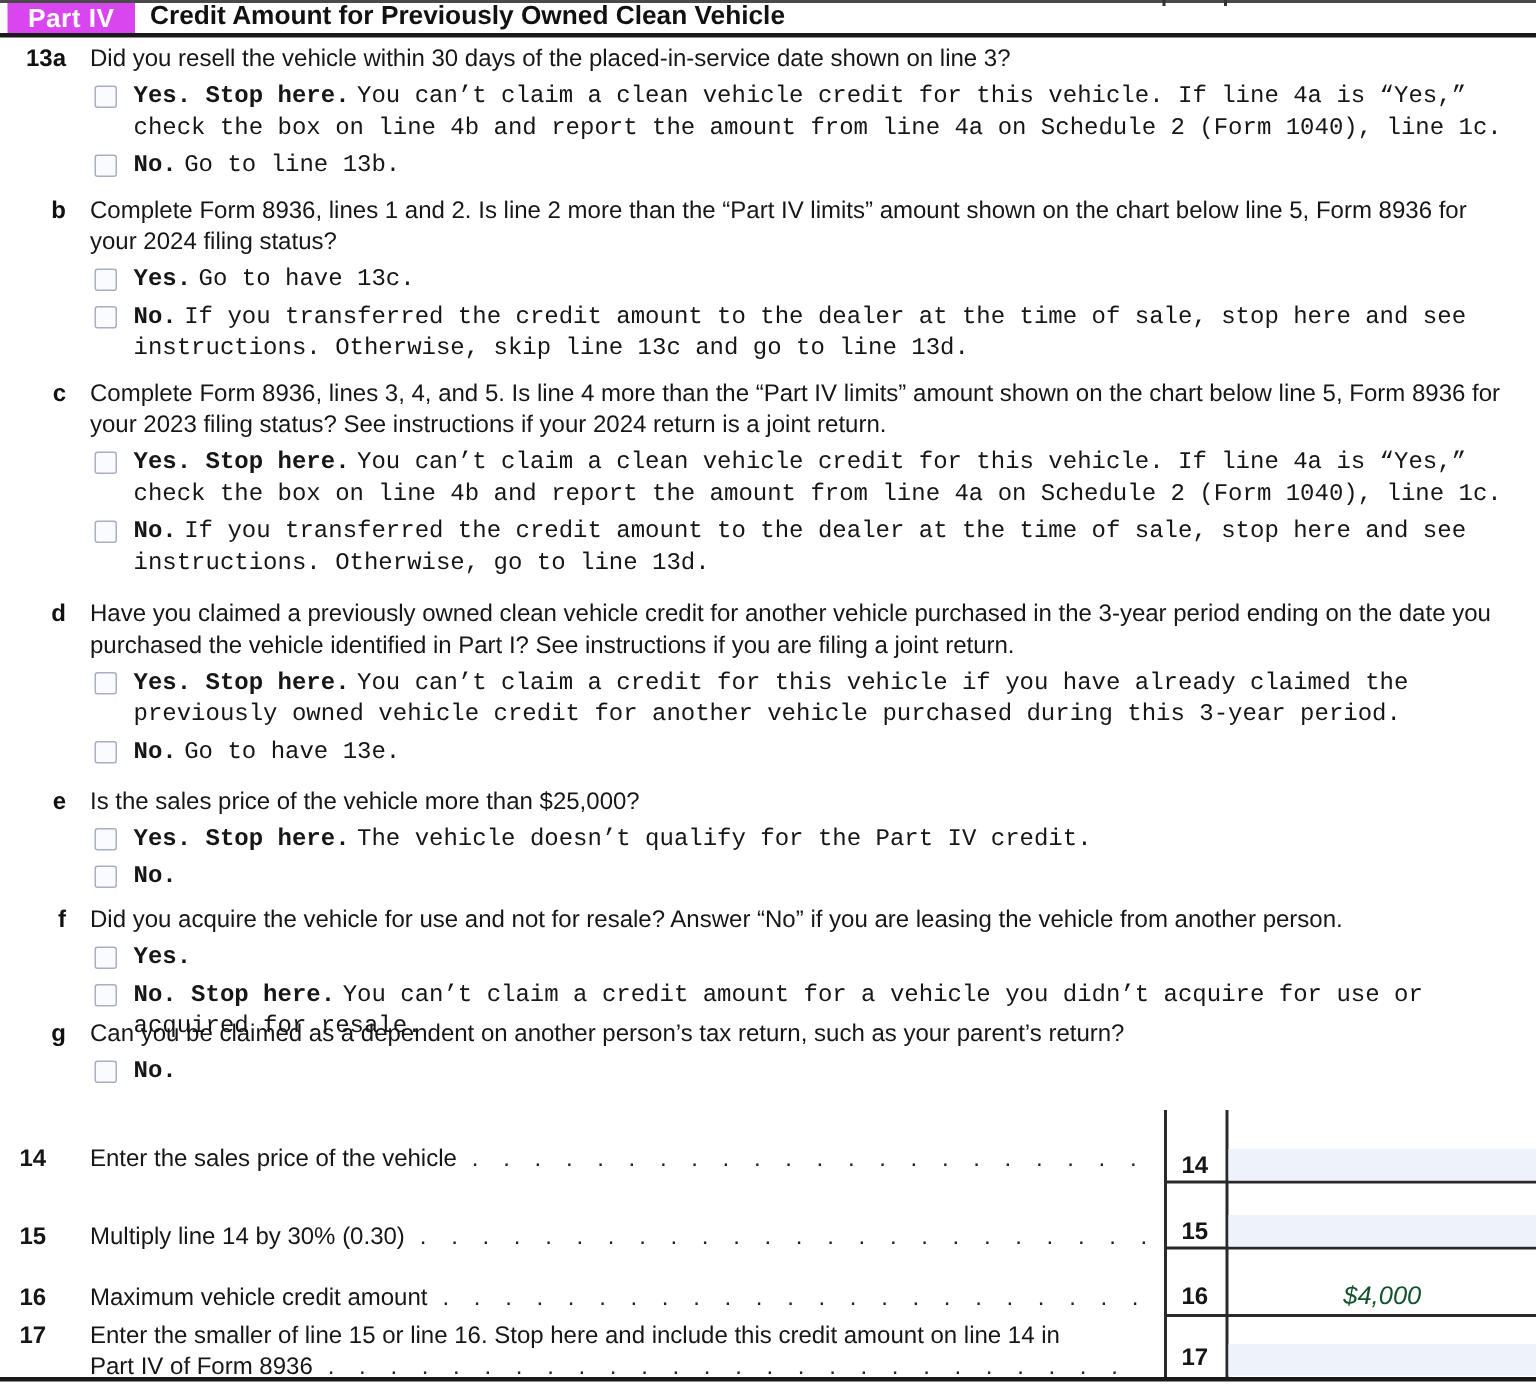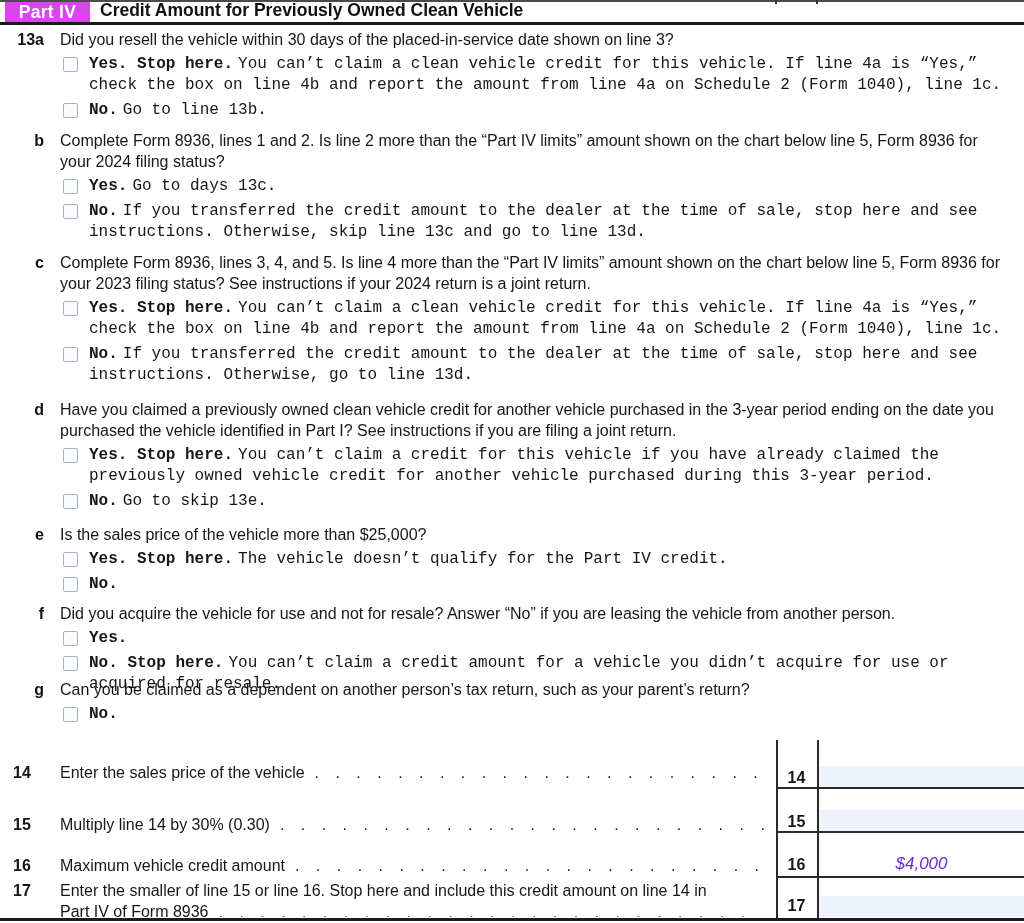"Go to days 13c." span { text: days -> have }
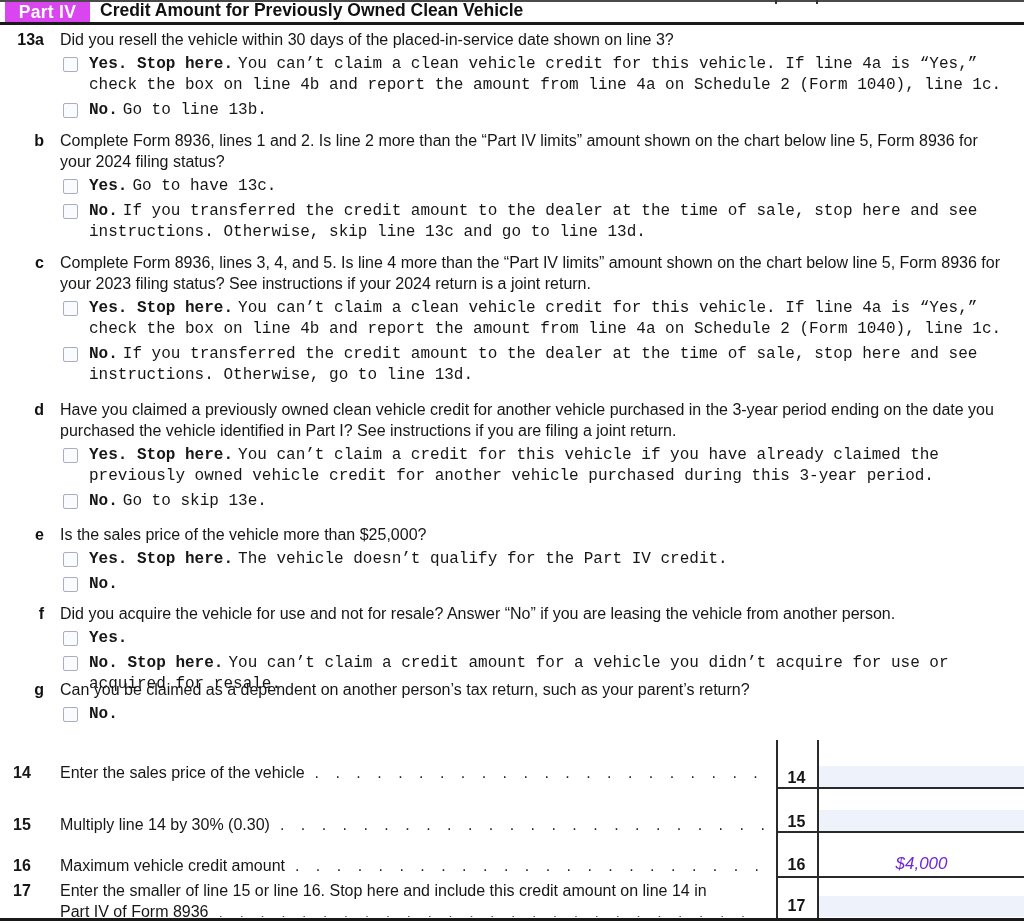"Go to skip 13e." span { text: skip -> have }
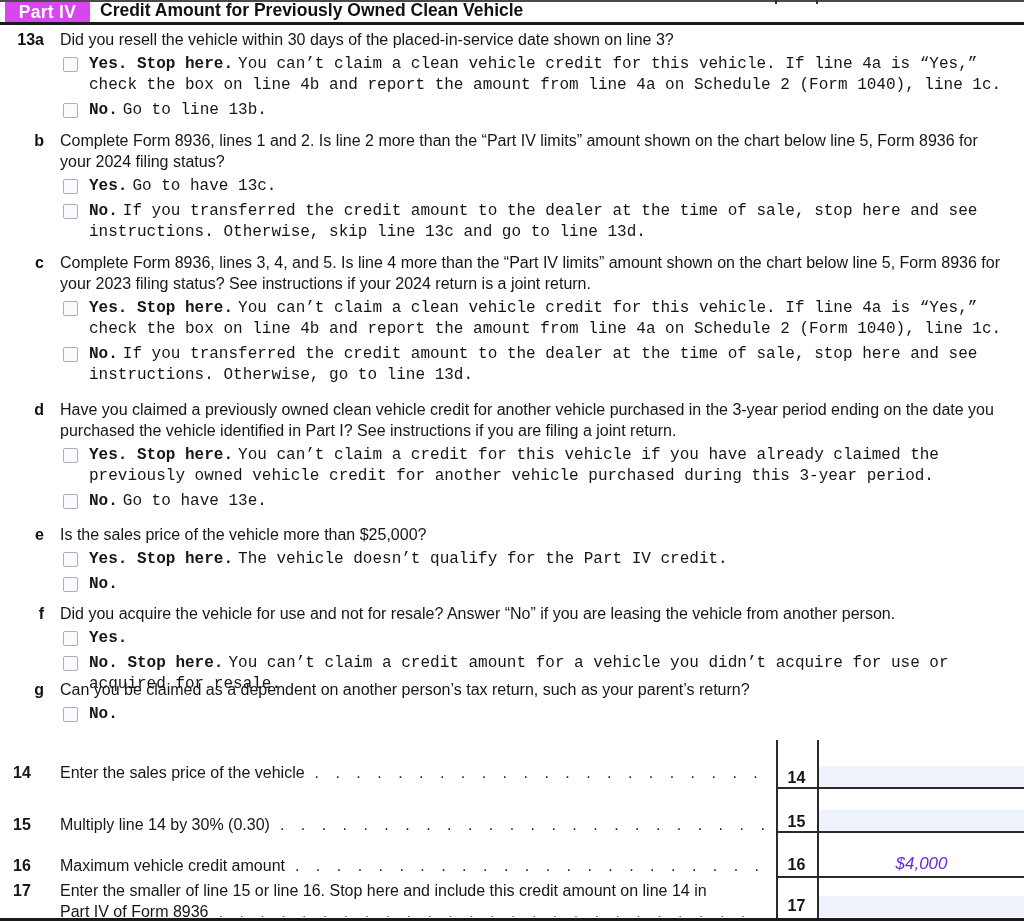"$4,000" .amt-value { color: #6d28d9 -> #14532d }
